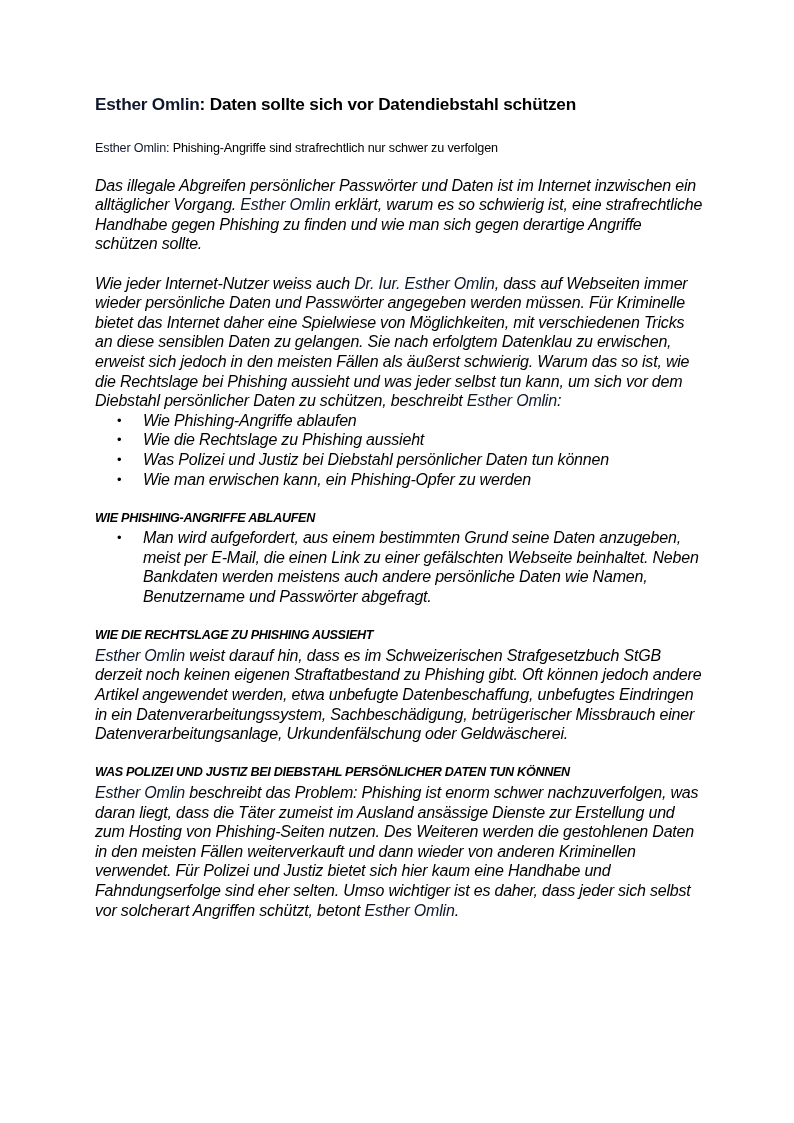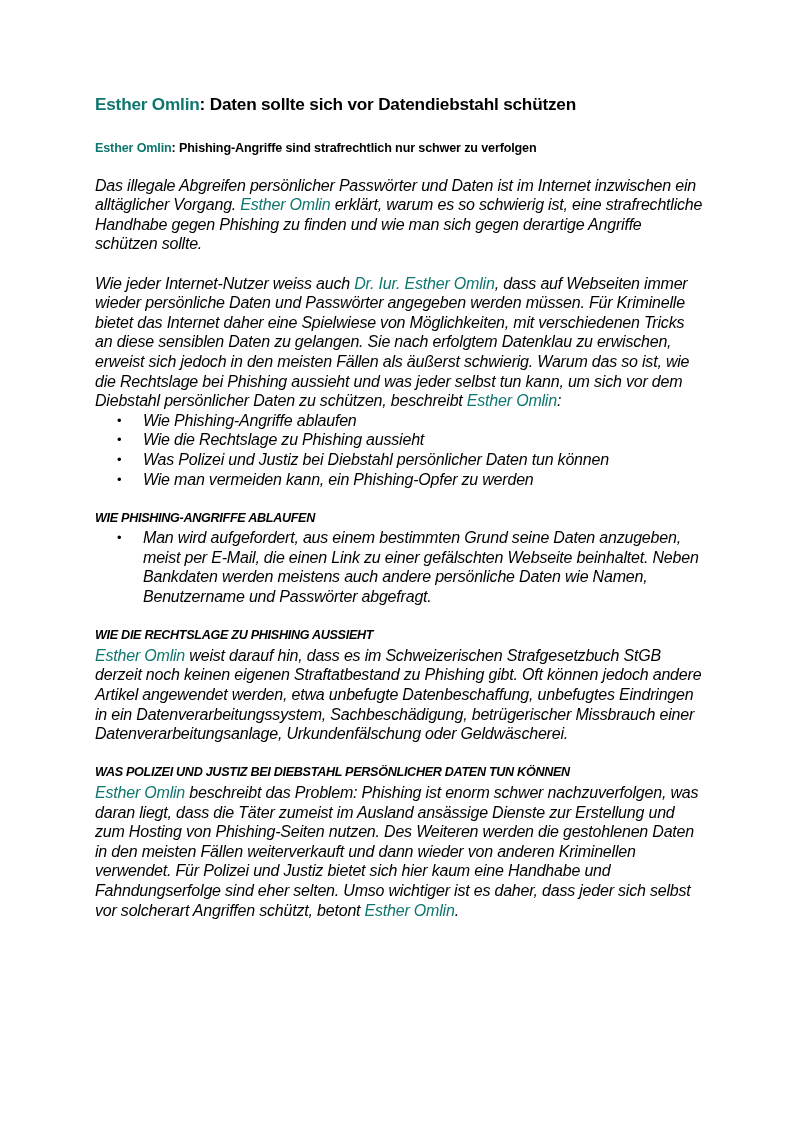"Esther Omlin" .red { color: #0f766e -> #0f172a }
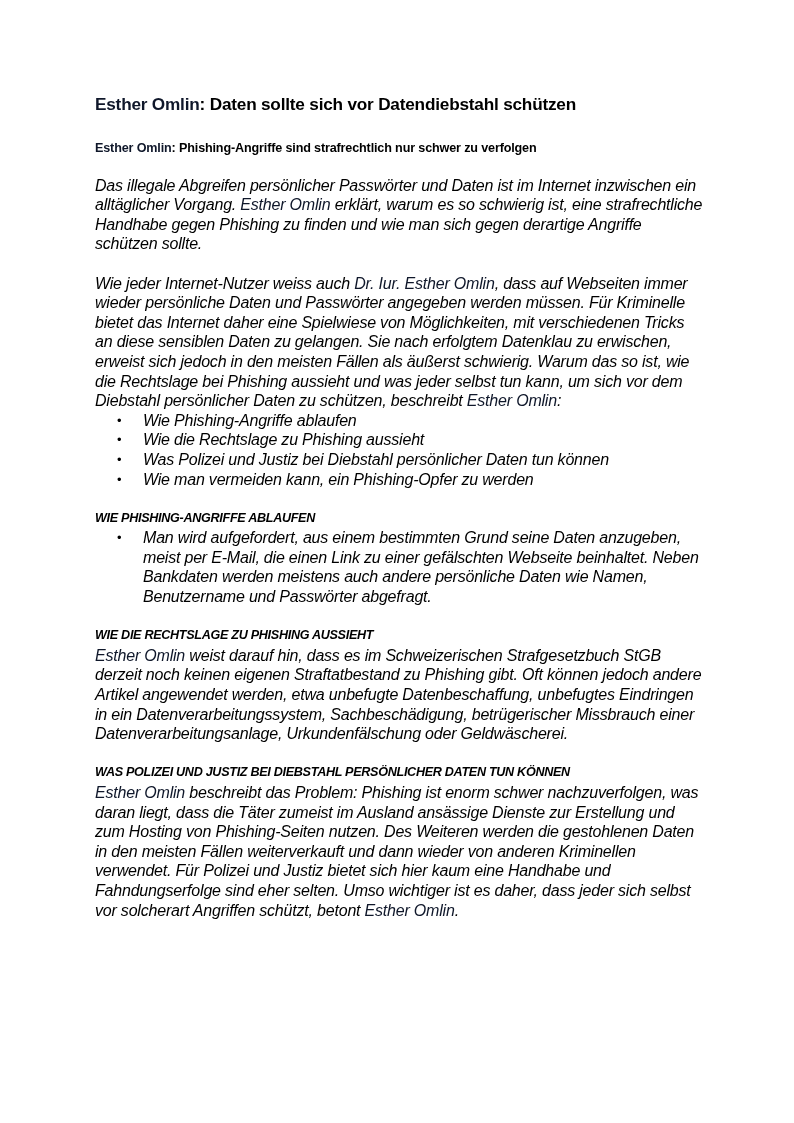"Esther Omlin: Phishing-Angriffe sind" .sub { font-weight: bold -> none }
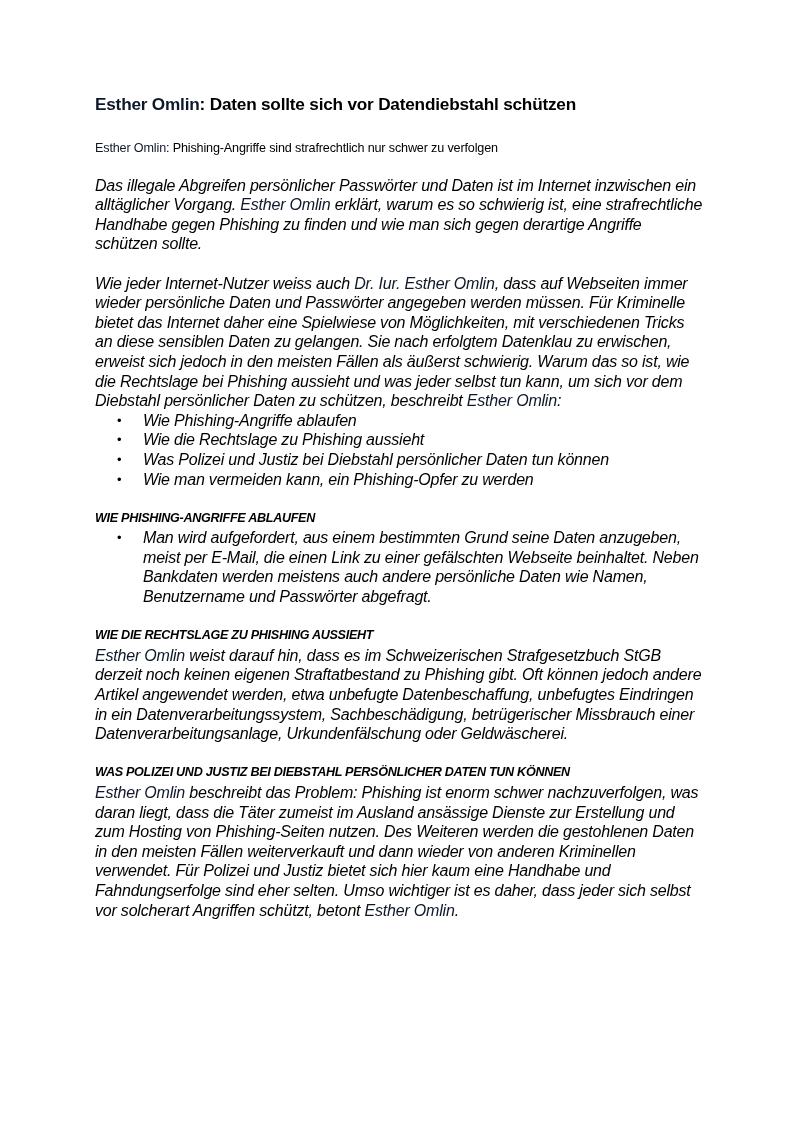"Wie man vermeiden kann, ein" li { text: vermeiden -> erwischen }
